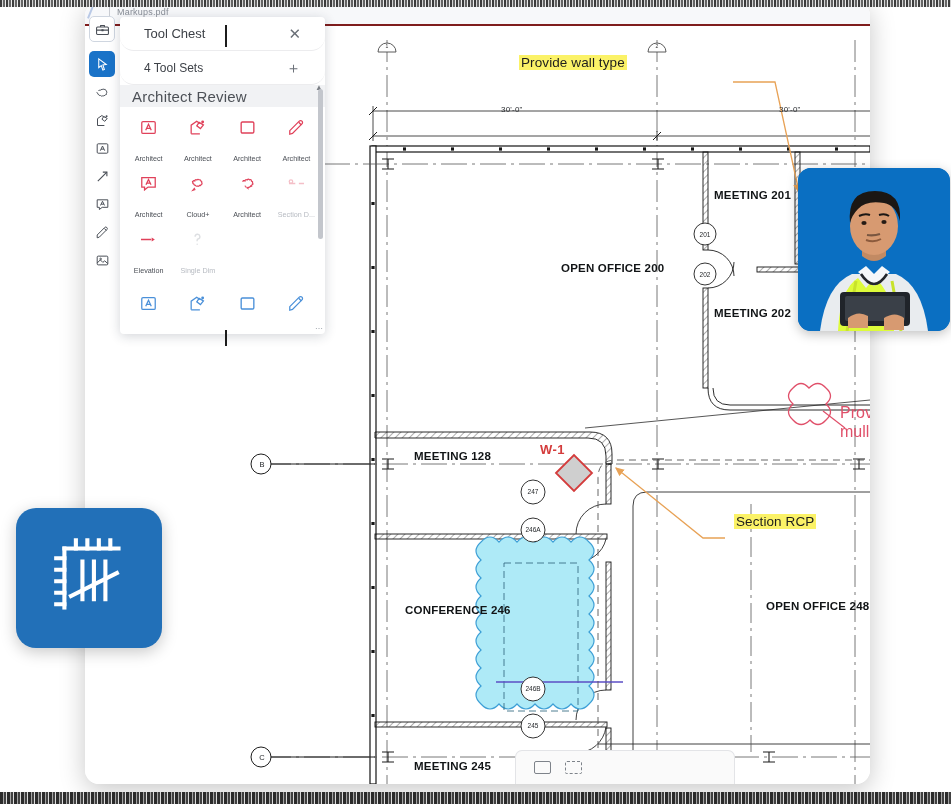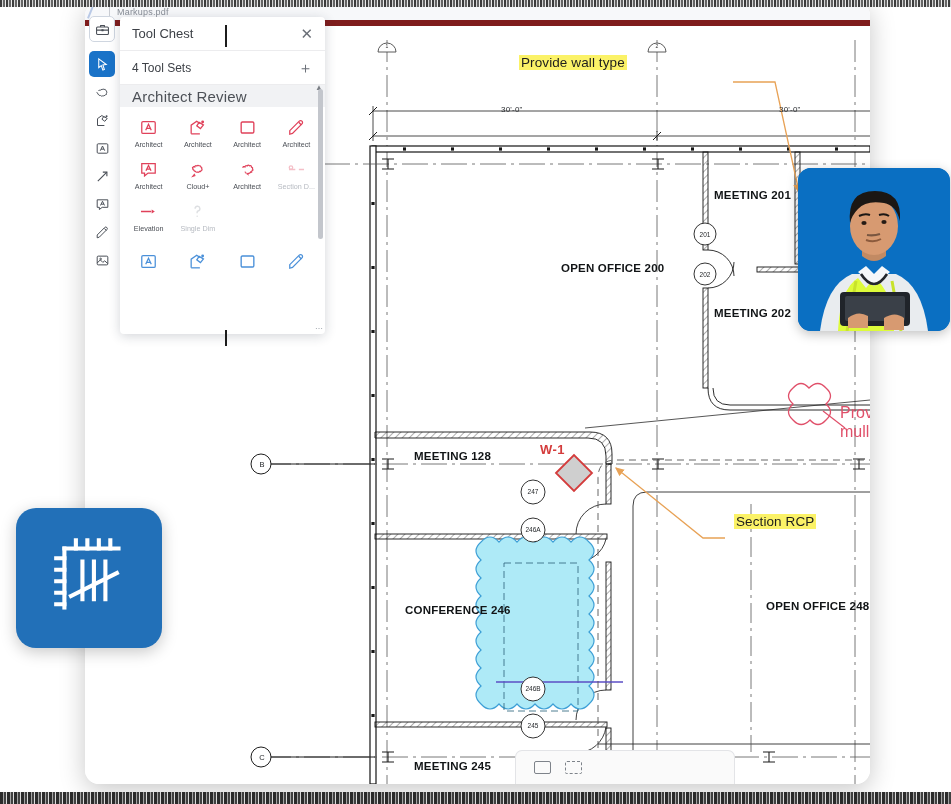"Markups.pdf" .win-topbar { border-bottom: 6px solid #7f1d1d -> 2px solid #7f1d1d }
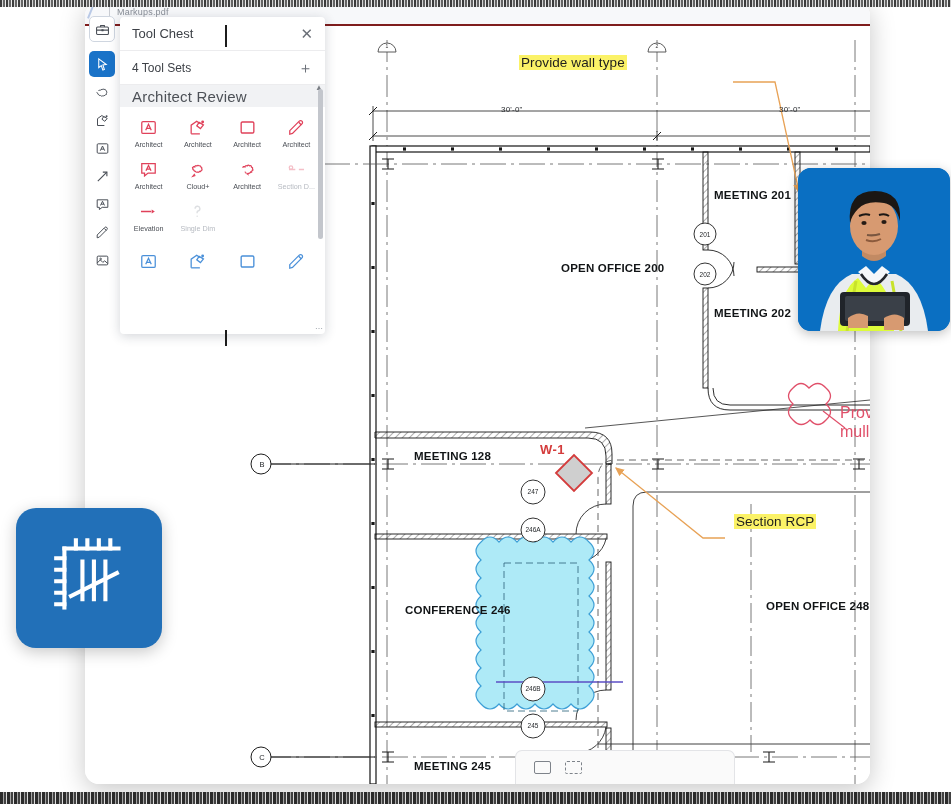"Tool Chest" .tc-row { border-radius: none -> 14px; padding: 0 12px -> 0 24px }
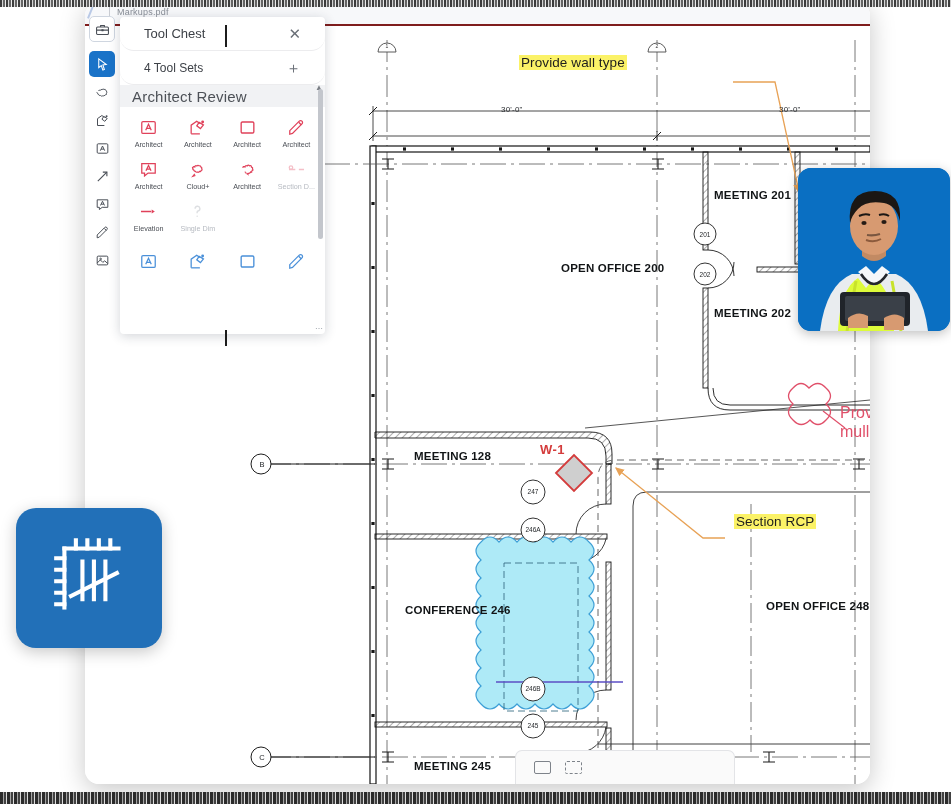"Architect" .tc-cell { gap: 2px -> 16px }
